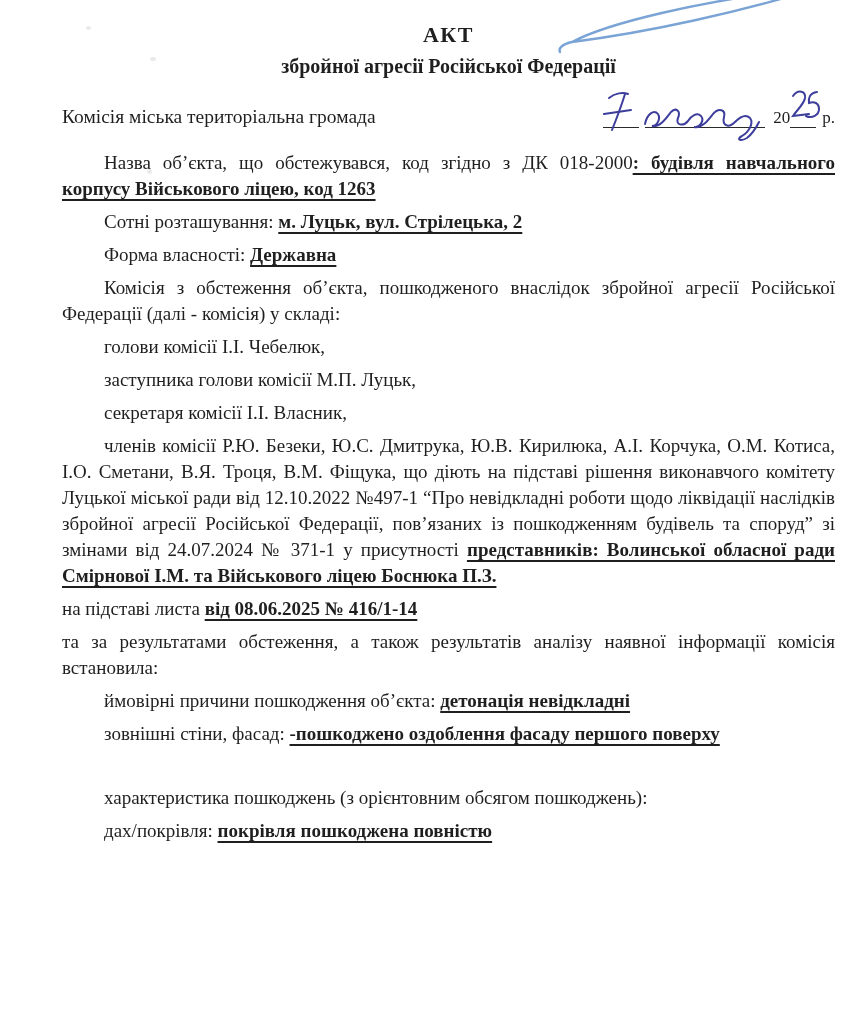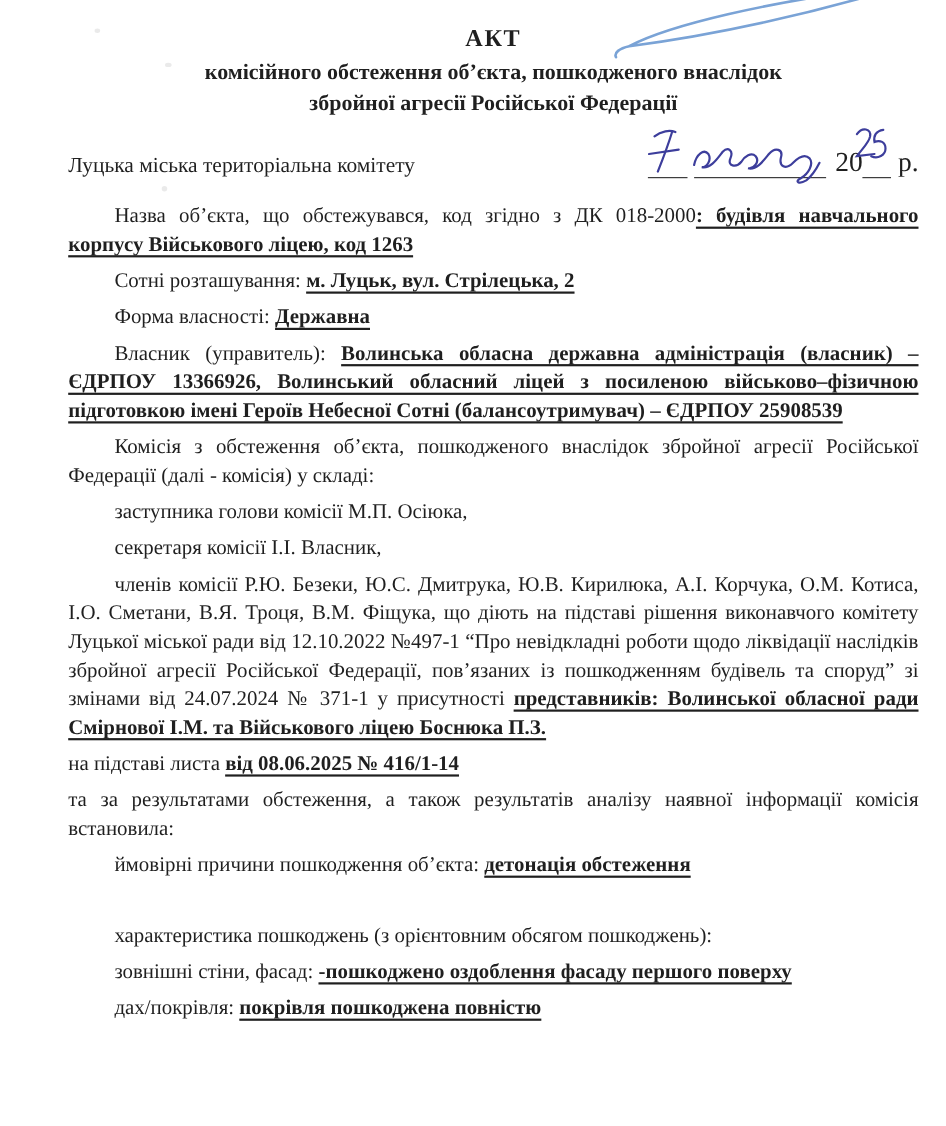"комісійного обстеження об’єкта," div.subtitle { html: <div>комісійного обстеження об’єкта, пошкодженого внаслідок</div> -> none }
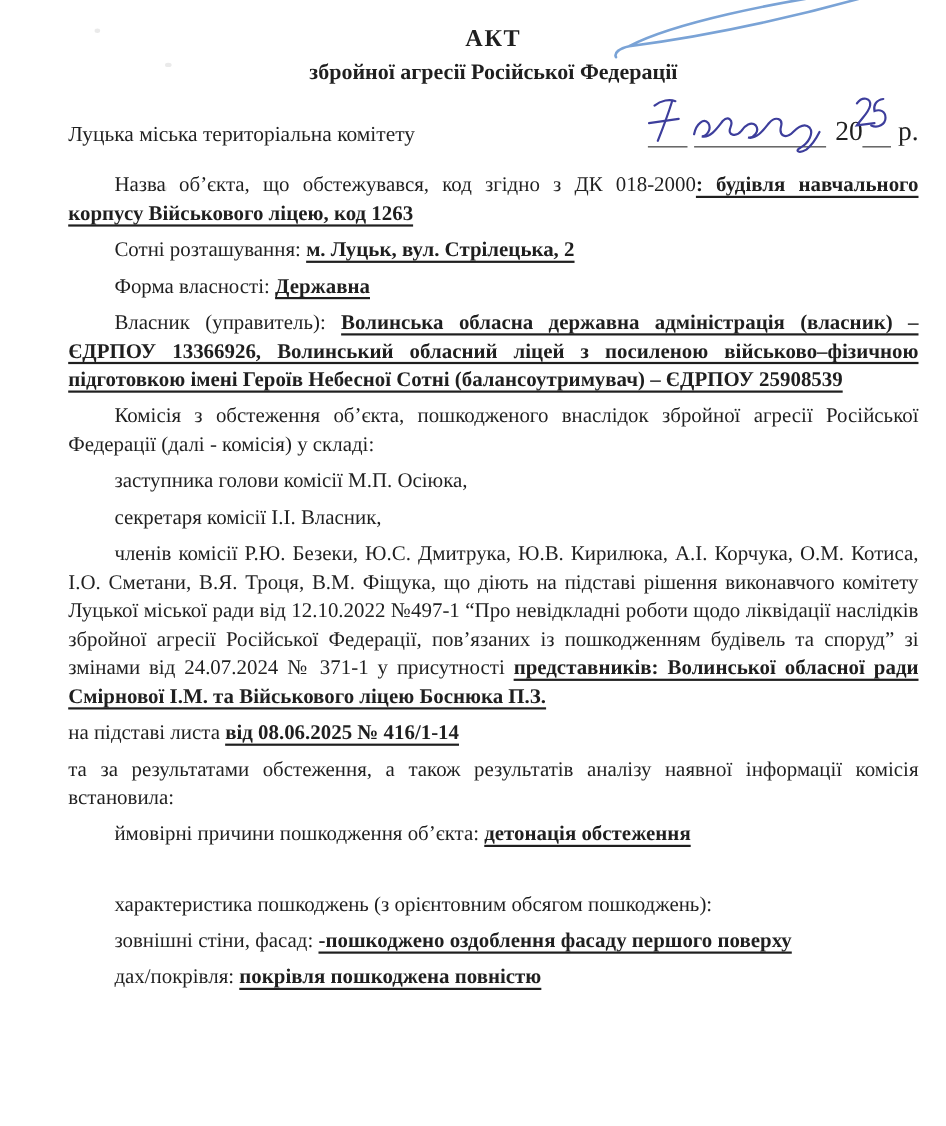"Луцька міська територіальна комітету" span { text: Луцька міська територіальна комітету -> Комісія міська територіальна громада }
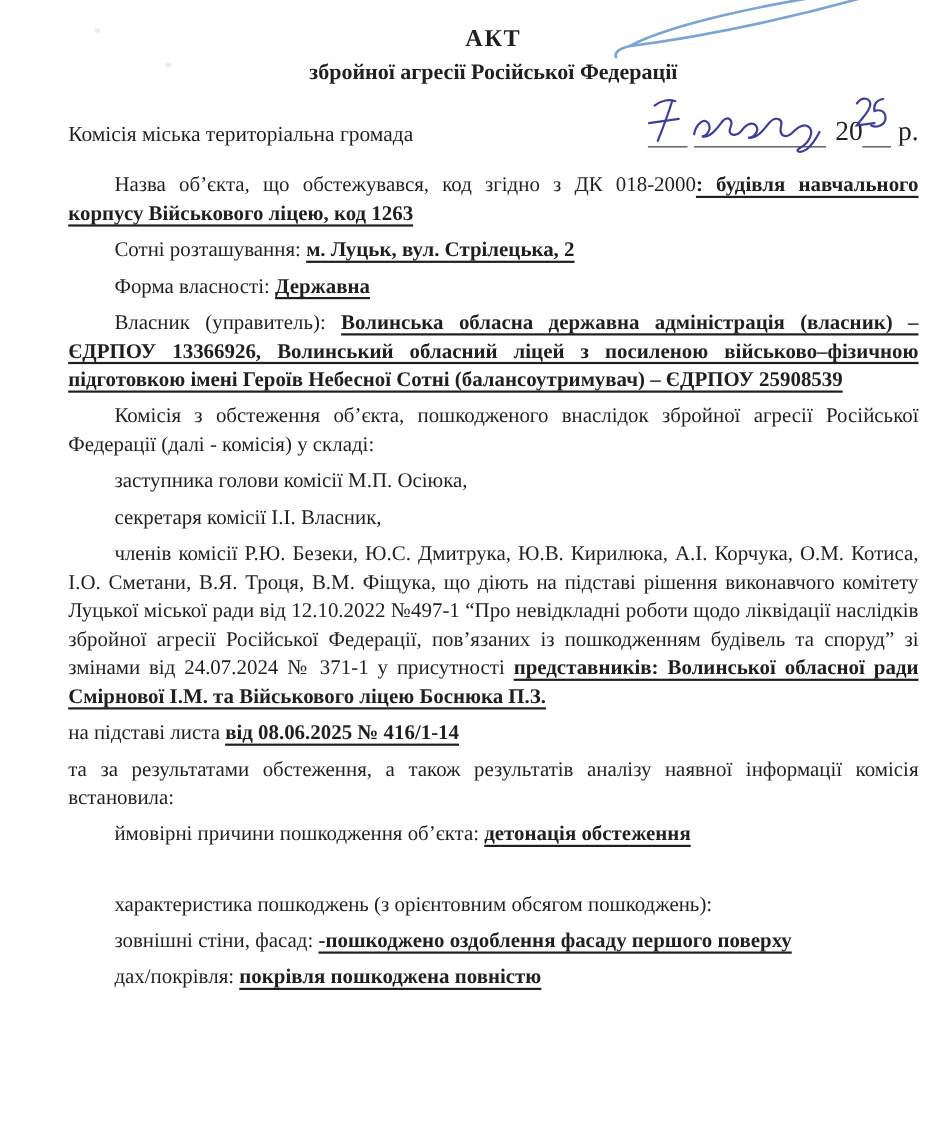"20 р." .date-line { font-size: 25px -> 17px }
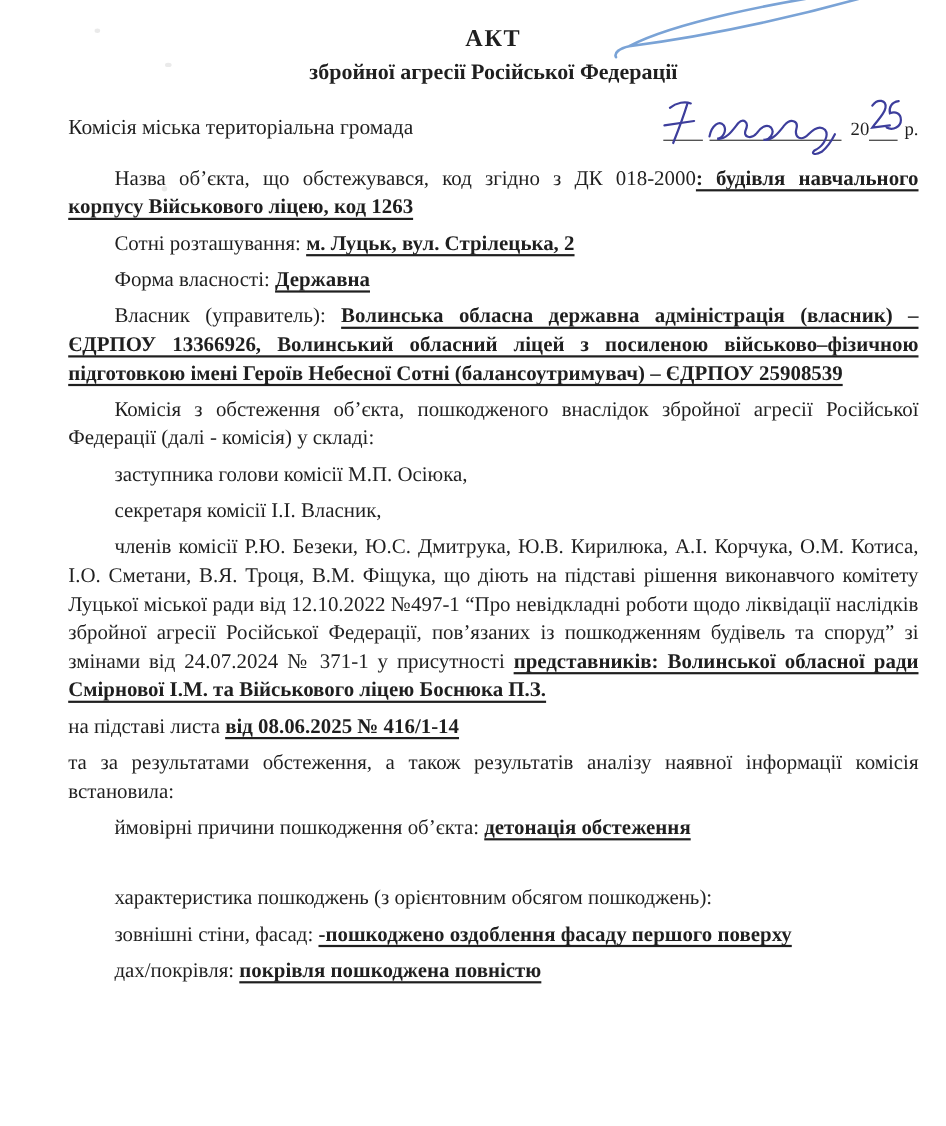"Власник (управитель): Волинська обласна" p.para { html: <p><span>Власник (управитель): </span><span>Волинська обласна державна адміністрація (власник) – ЄДРПОУ 13366926, Волинський обласний ліцей з посиленою військово–фізичною підготовкою імені Героїв Небесної Сотні (балансоутримувач) – ЄДРПОУ 25908539</span></p> -> none }
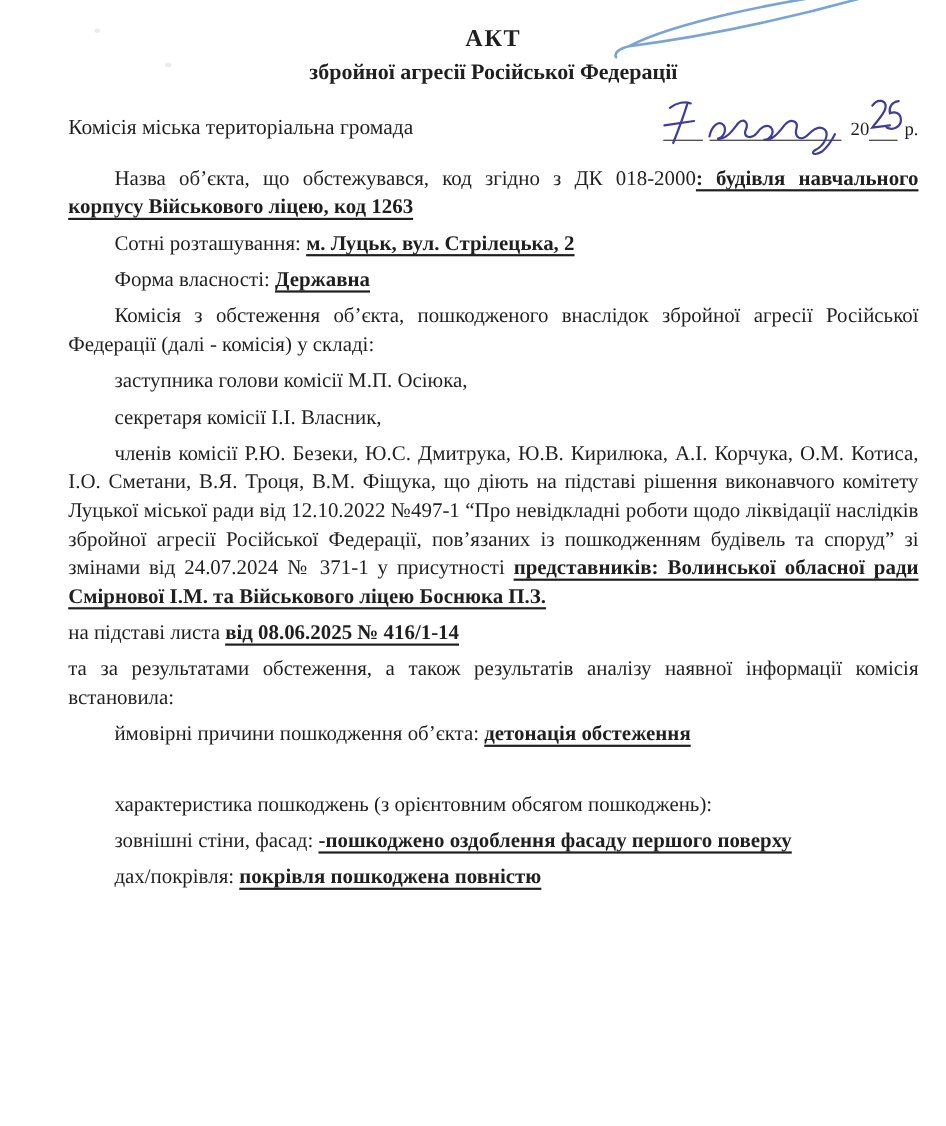"голови комісії І.І. Чебелюк," p.para { html: none -> <p><span>голови комісії І.І. Чебелюк,</span></p> }
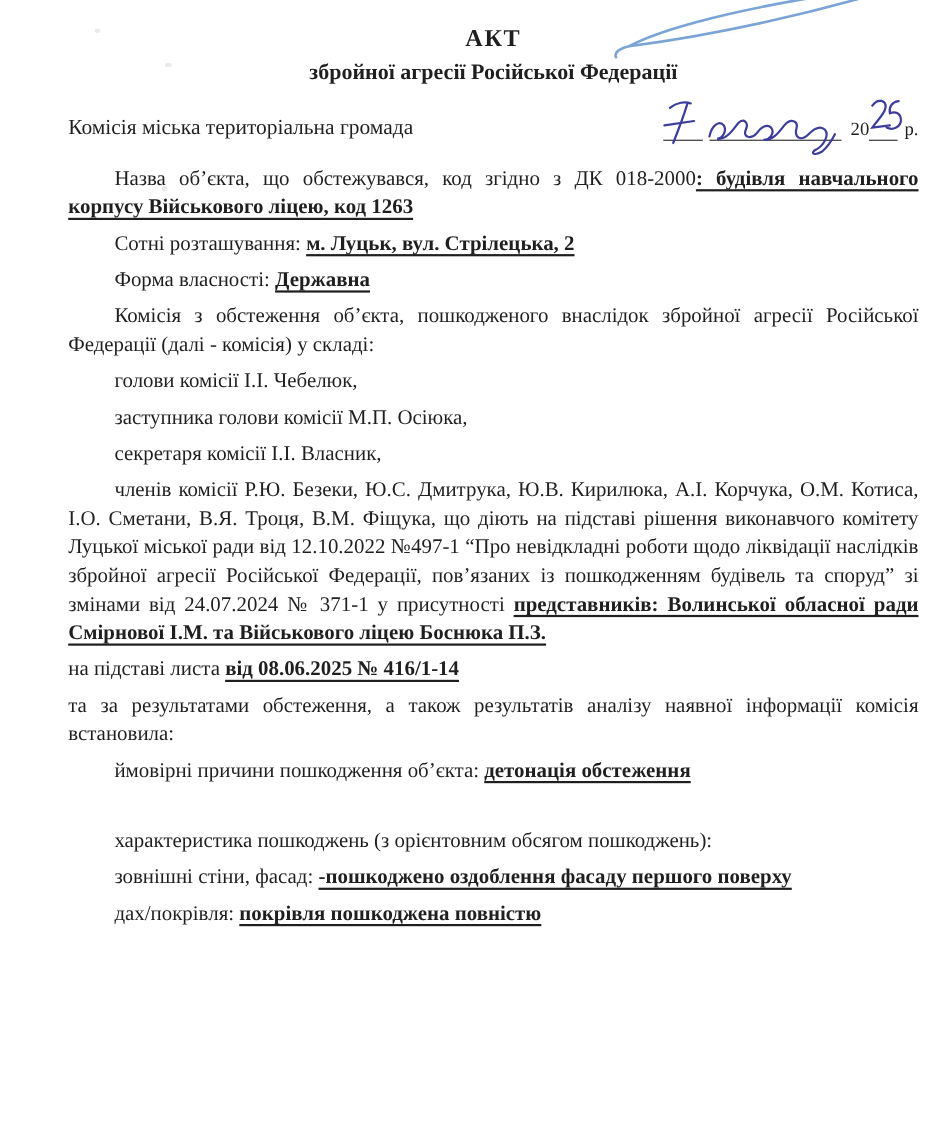"заступника голови комісії М.П. Осіюка," span { text: Осіюка -> Луцьк }
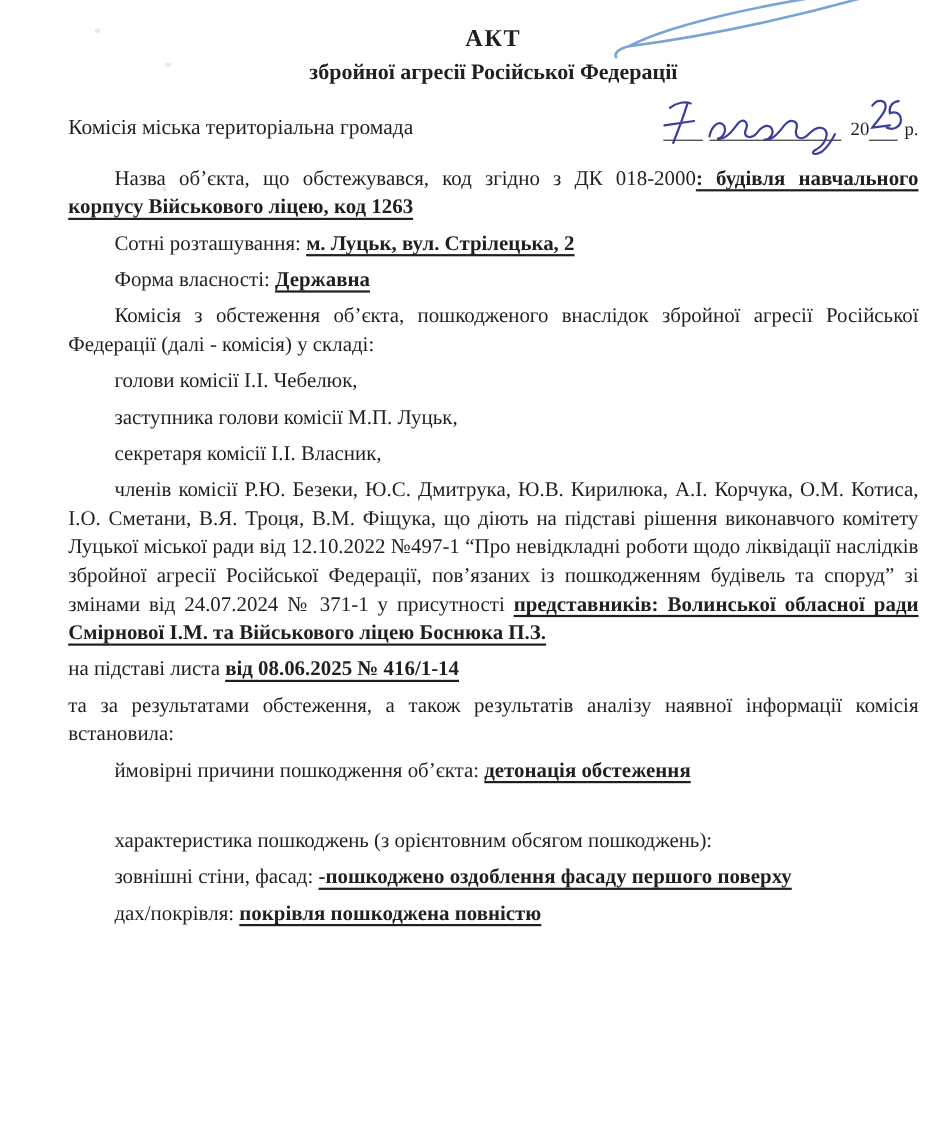"детонація обстеження" span.b { text: обстеження -> невідкладні }
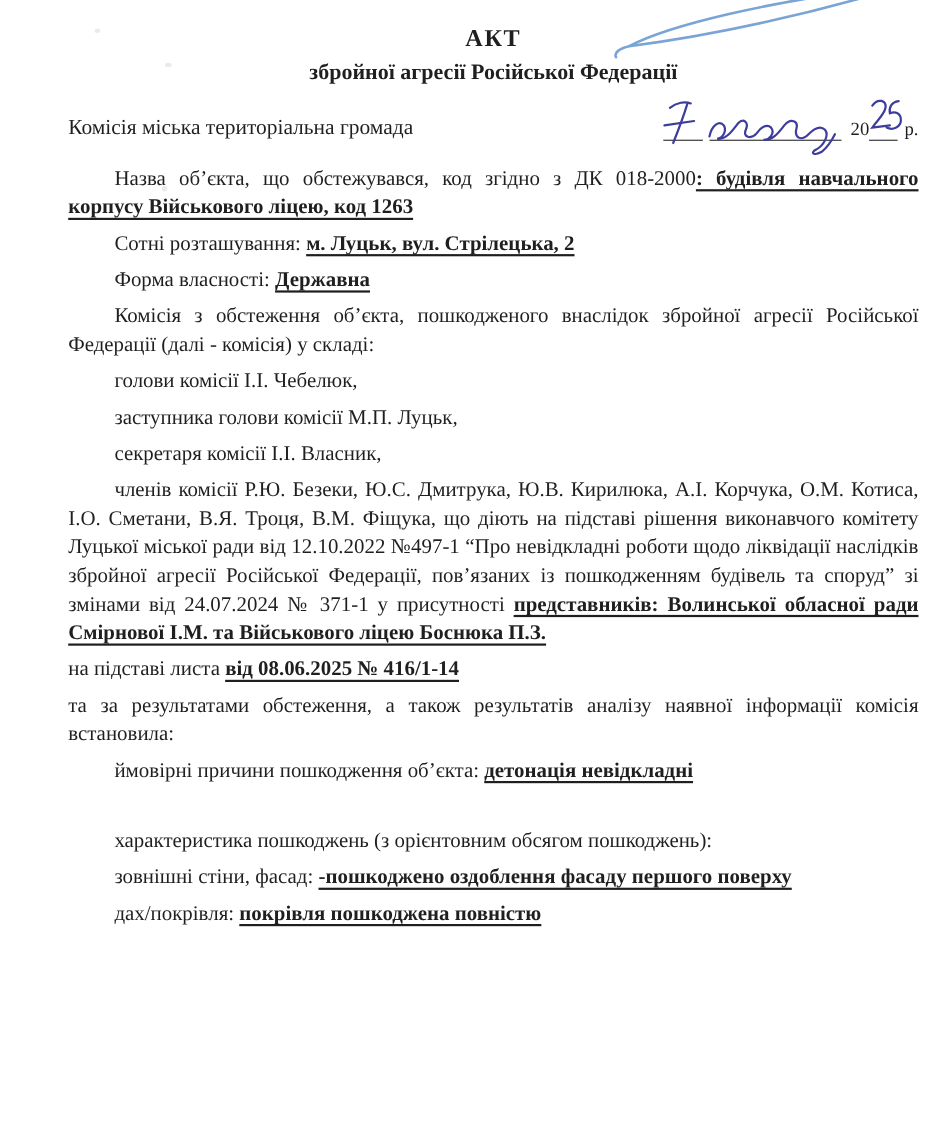"характеристика пошкоджень (з орієнтовним" p.para { order: before "зовнішні стіни, фасад: -пошкоджено" -> after "зовнішні стіни, фасад: -пошкоджено" }
